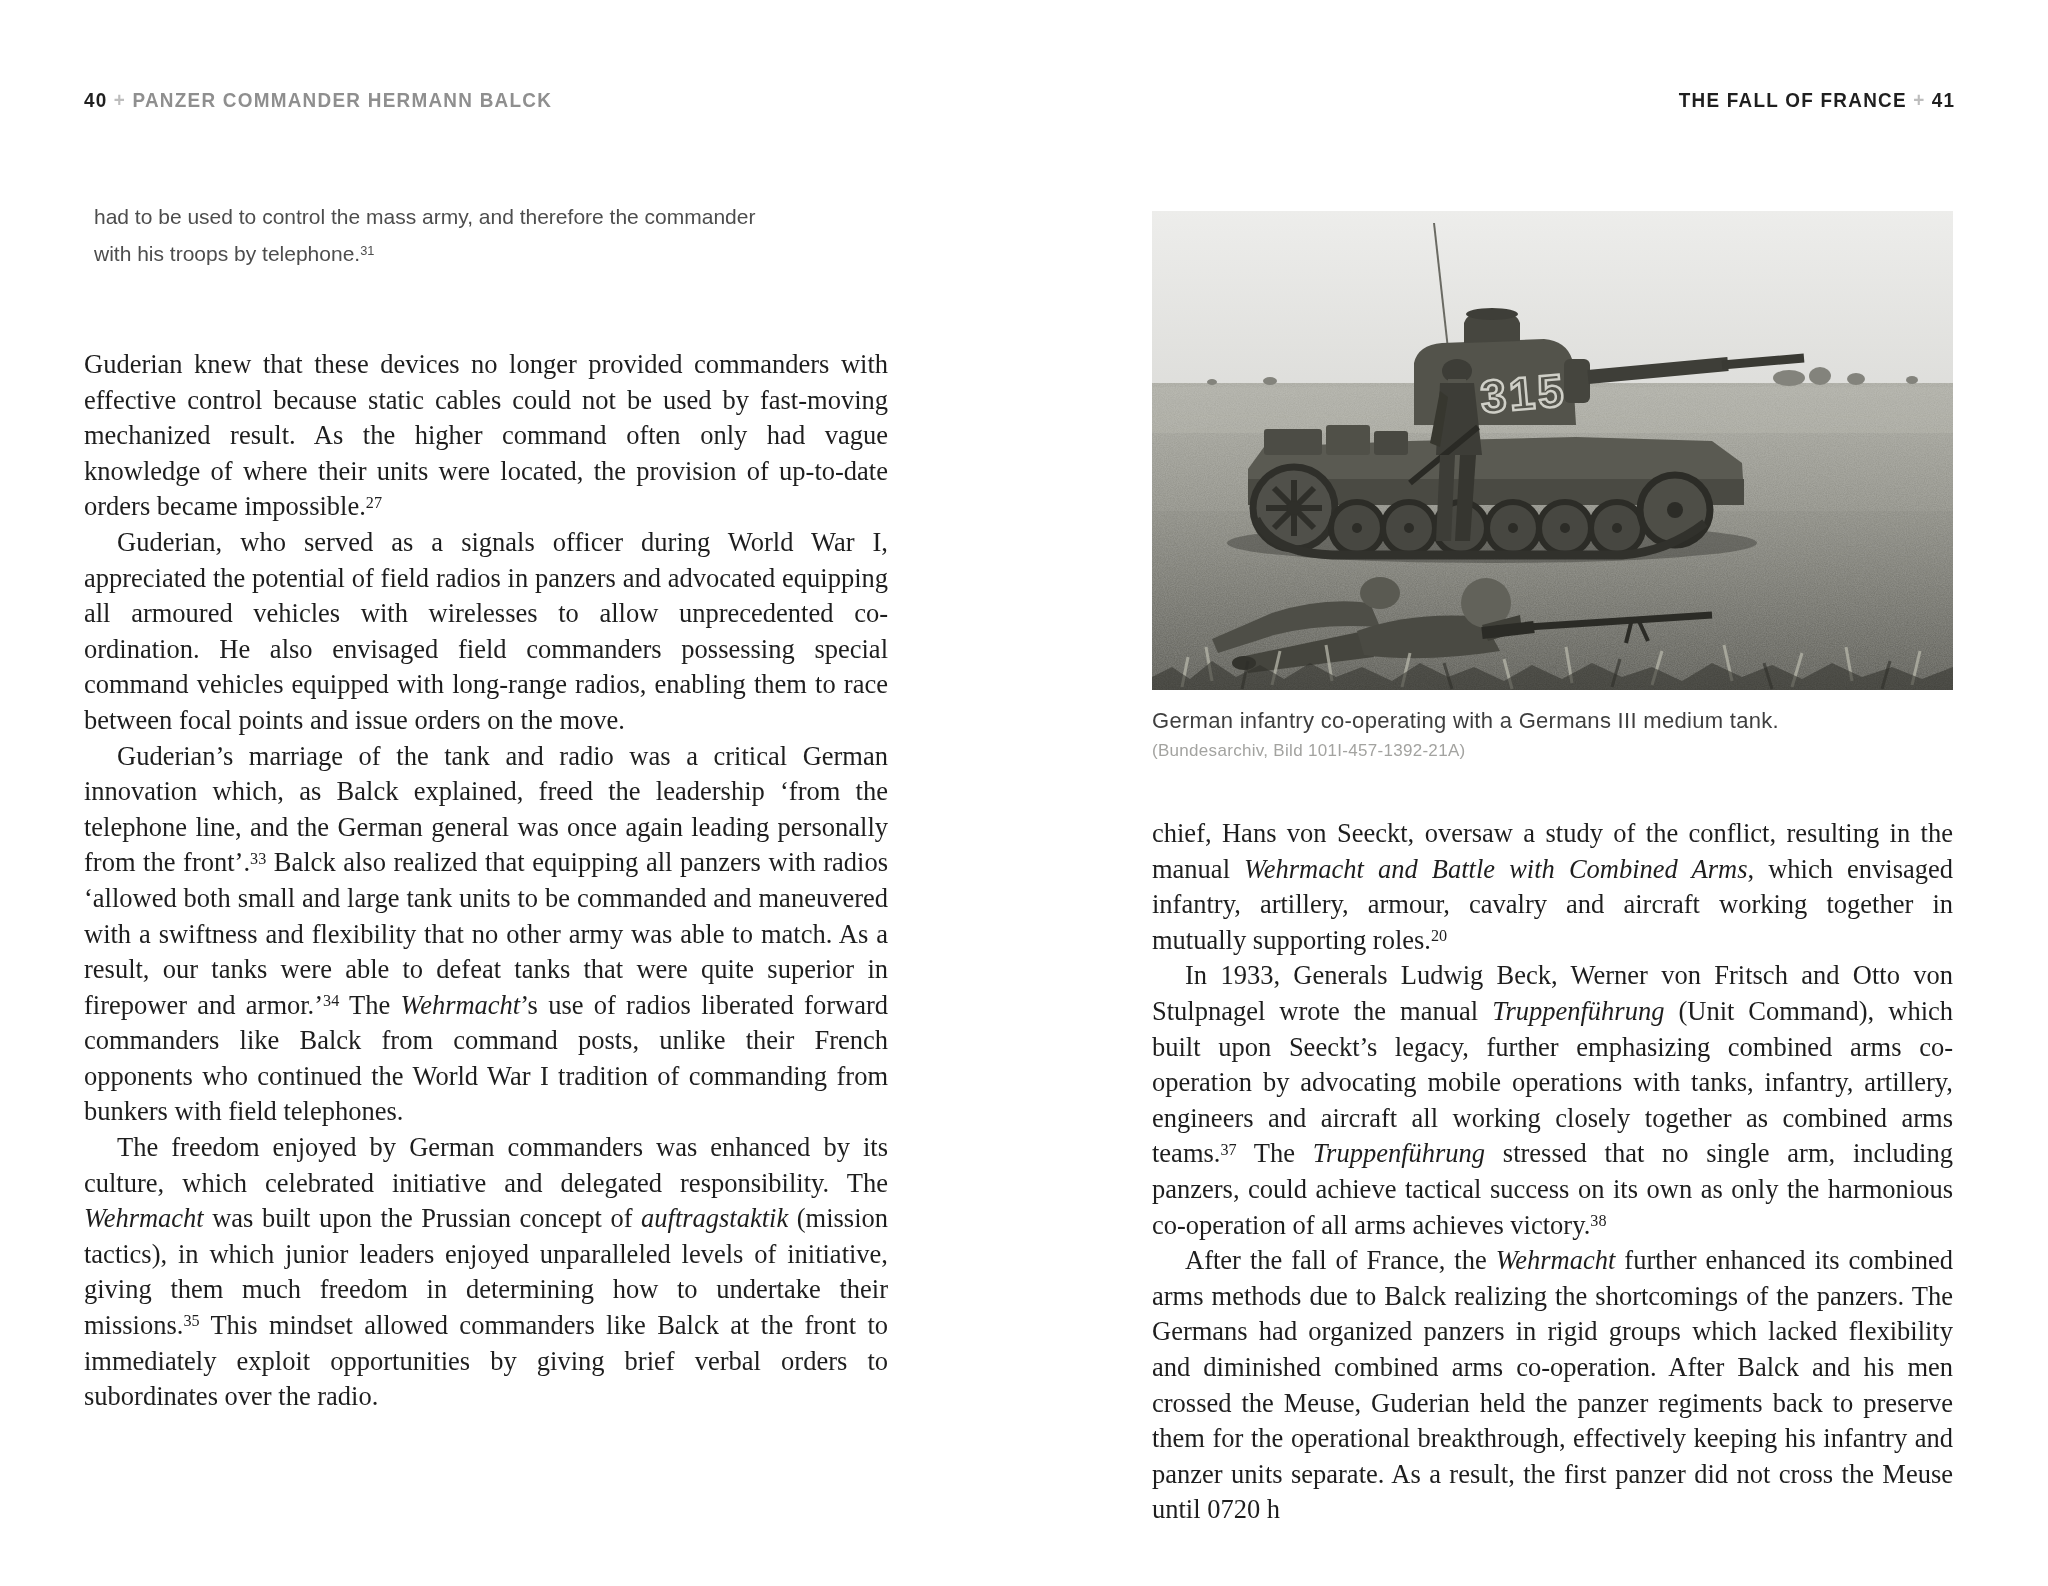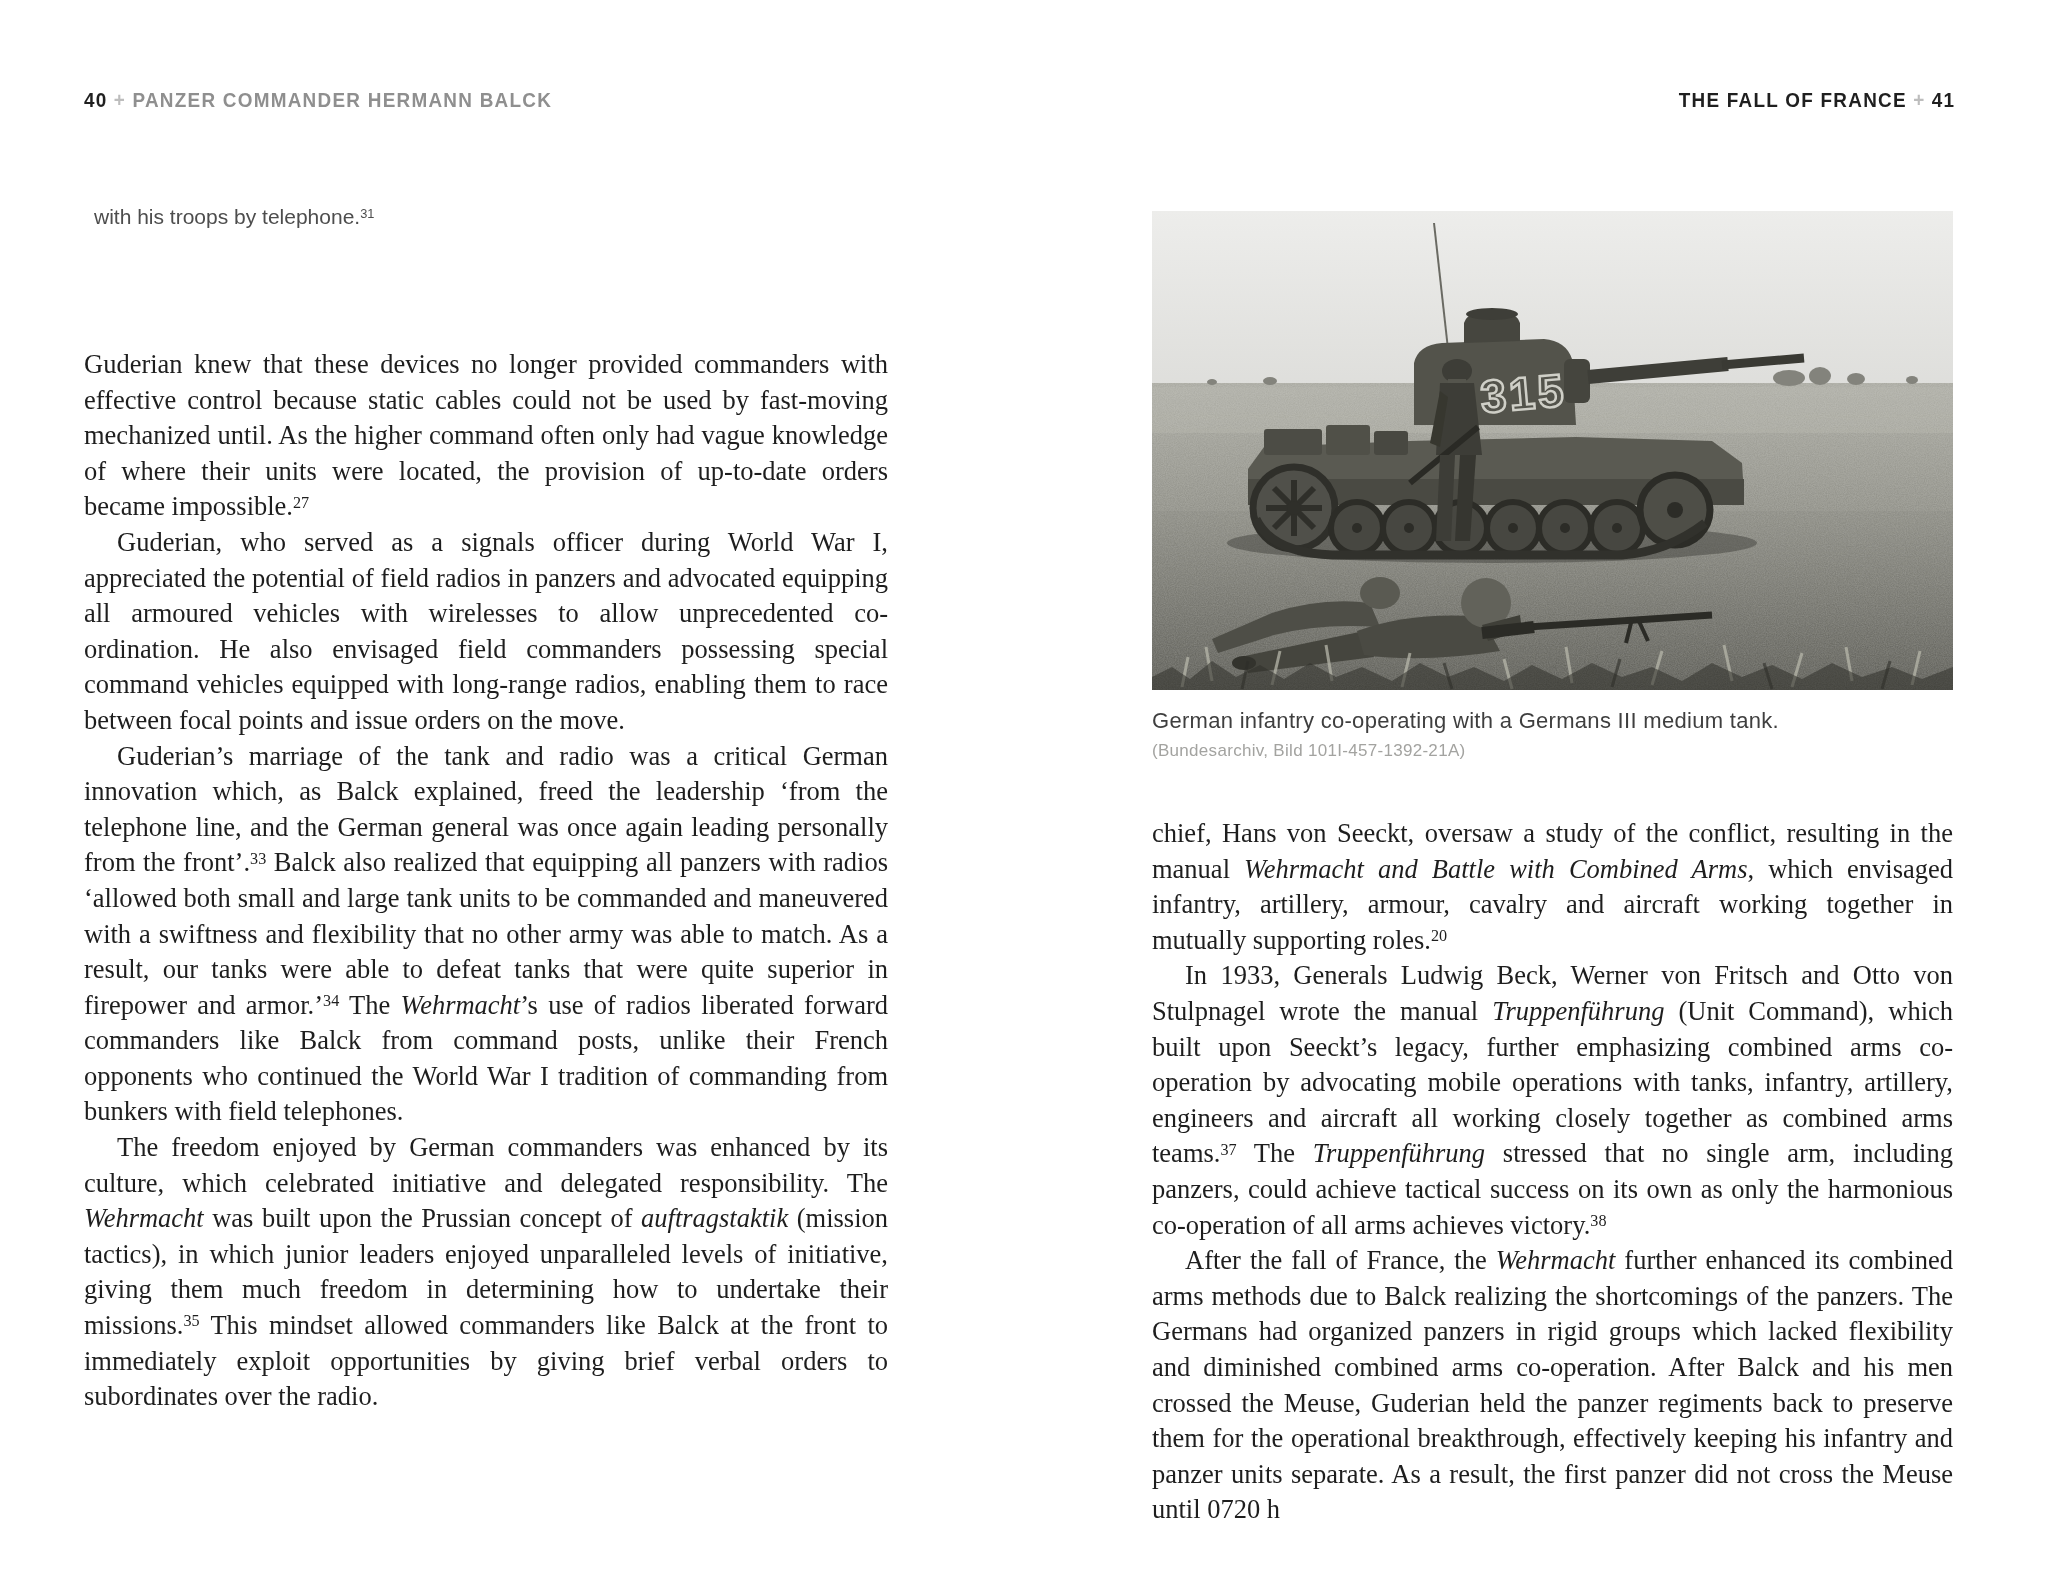"had to be used to" div { html: none -> <div><span>had to be used to control the mass army, and therefore the commander</span></div> }
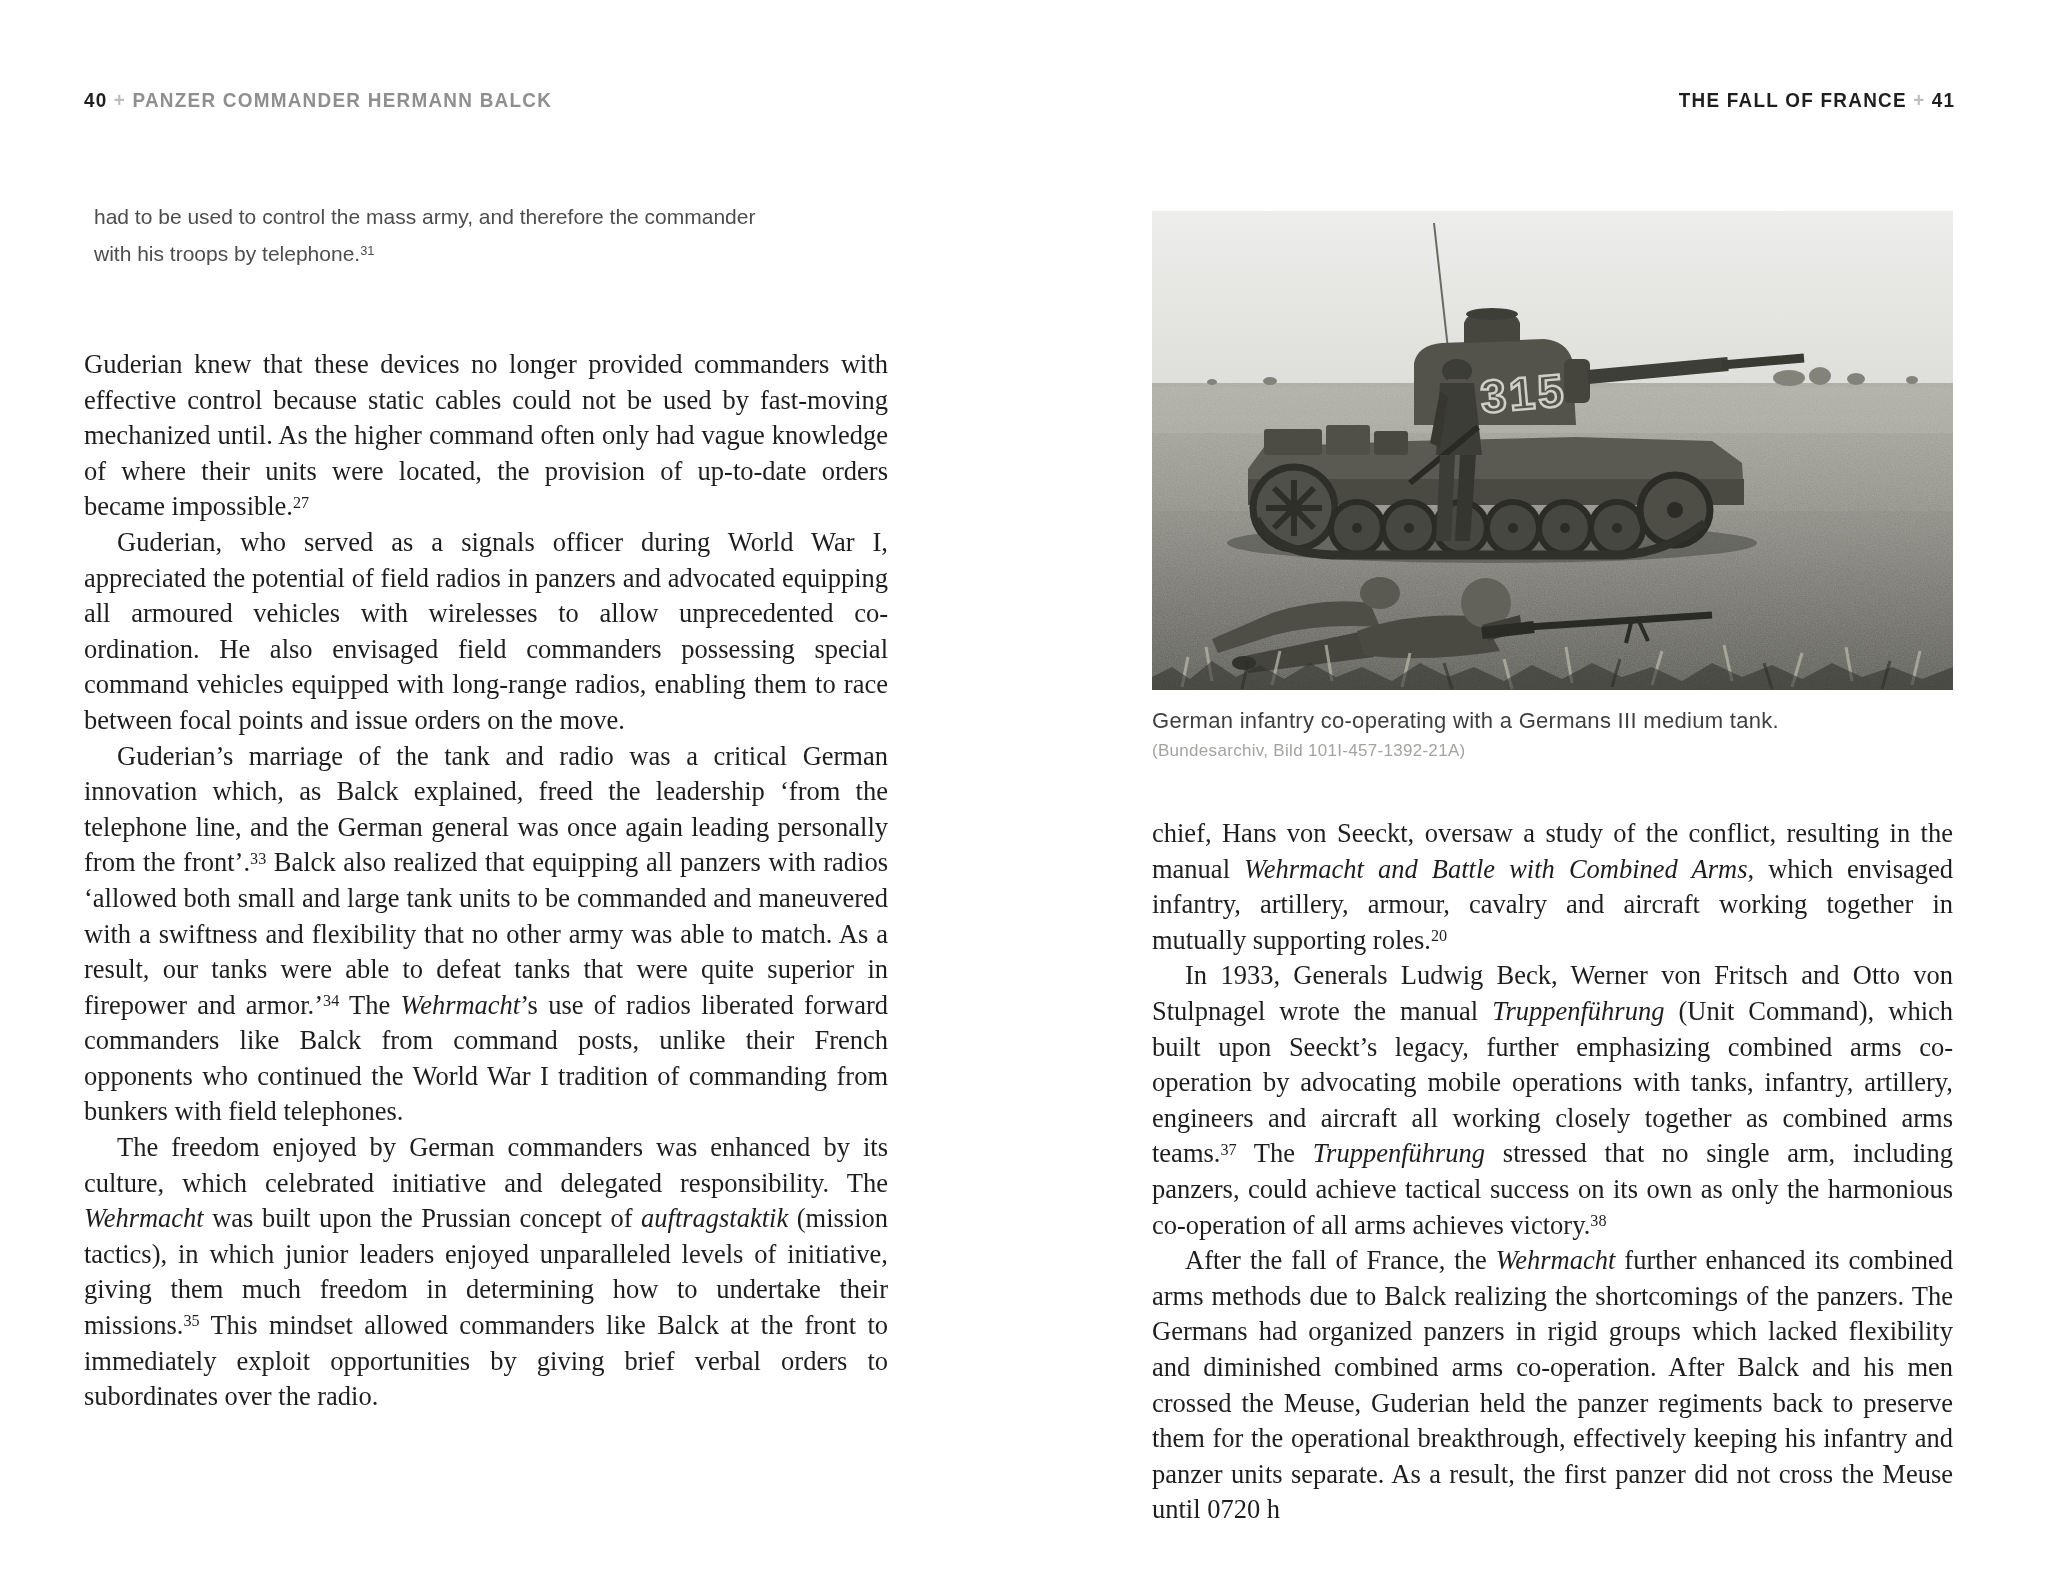"Guderian knew that these devices" span { text: until -> result }
